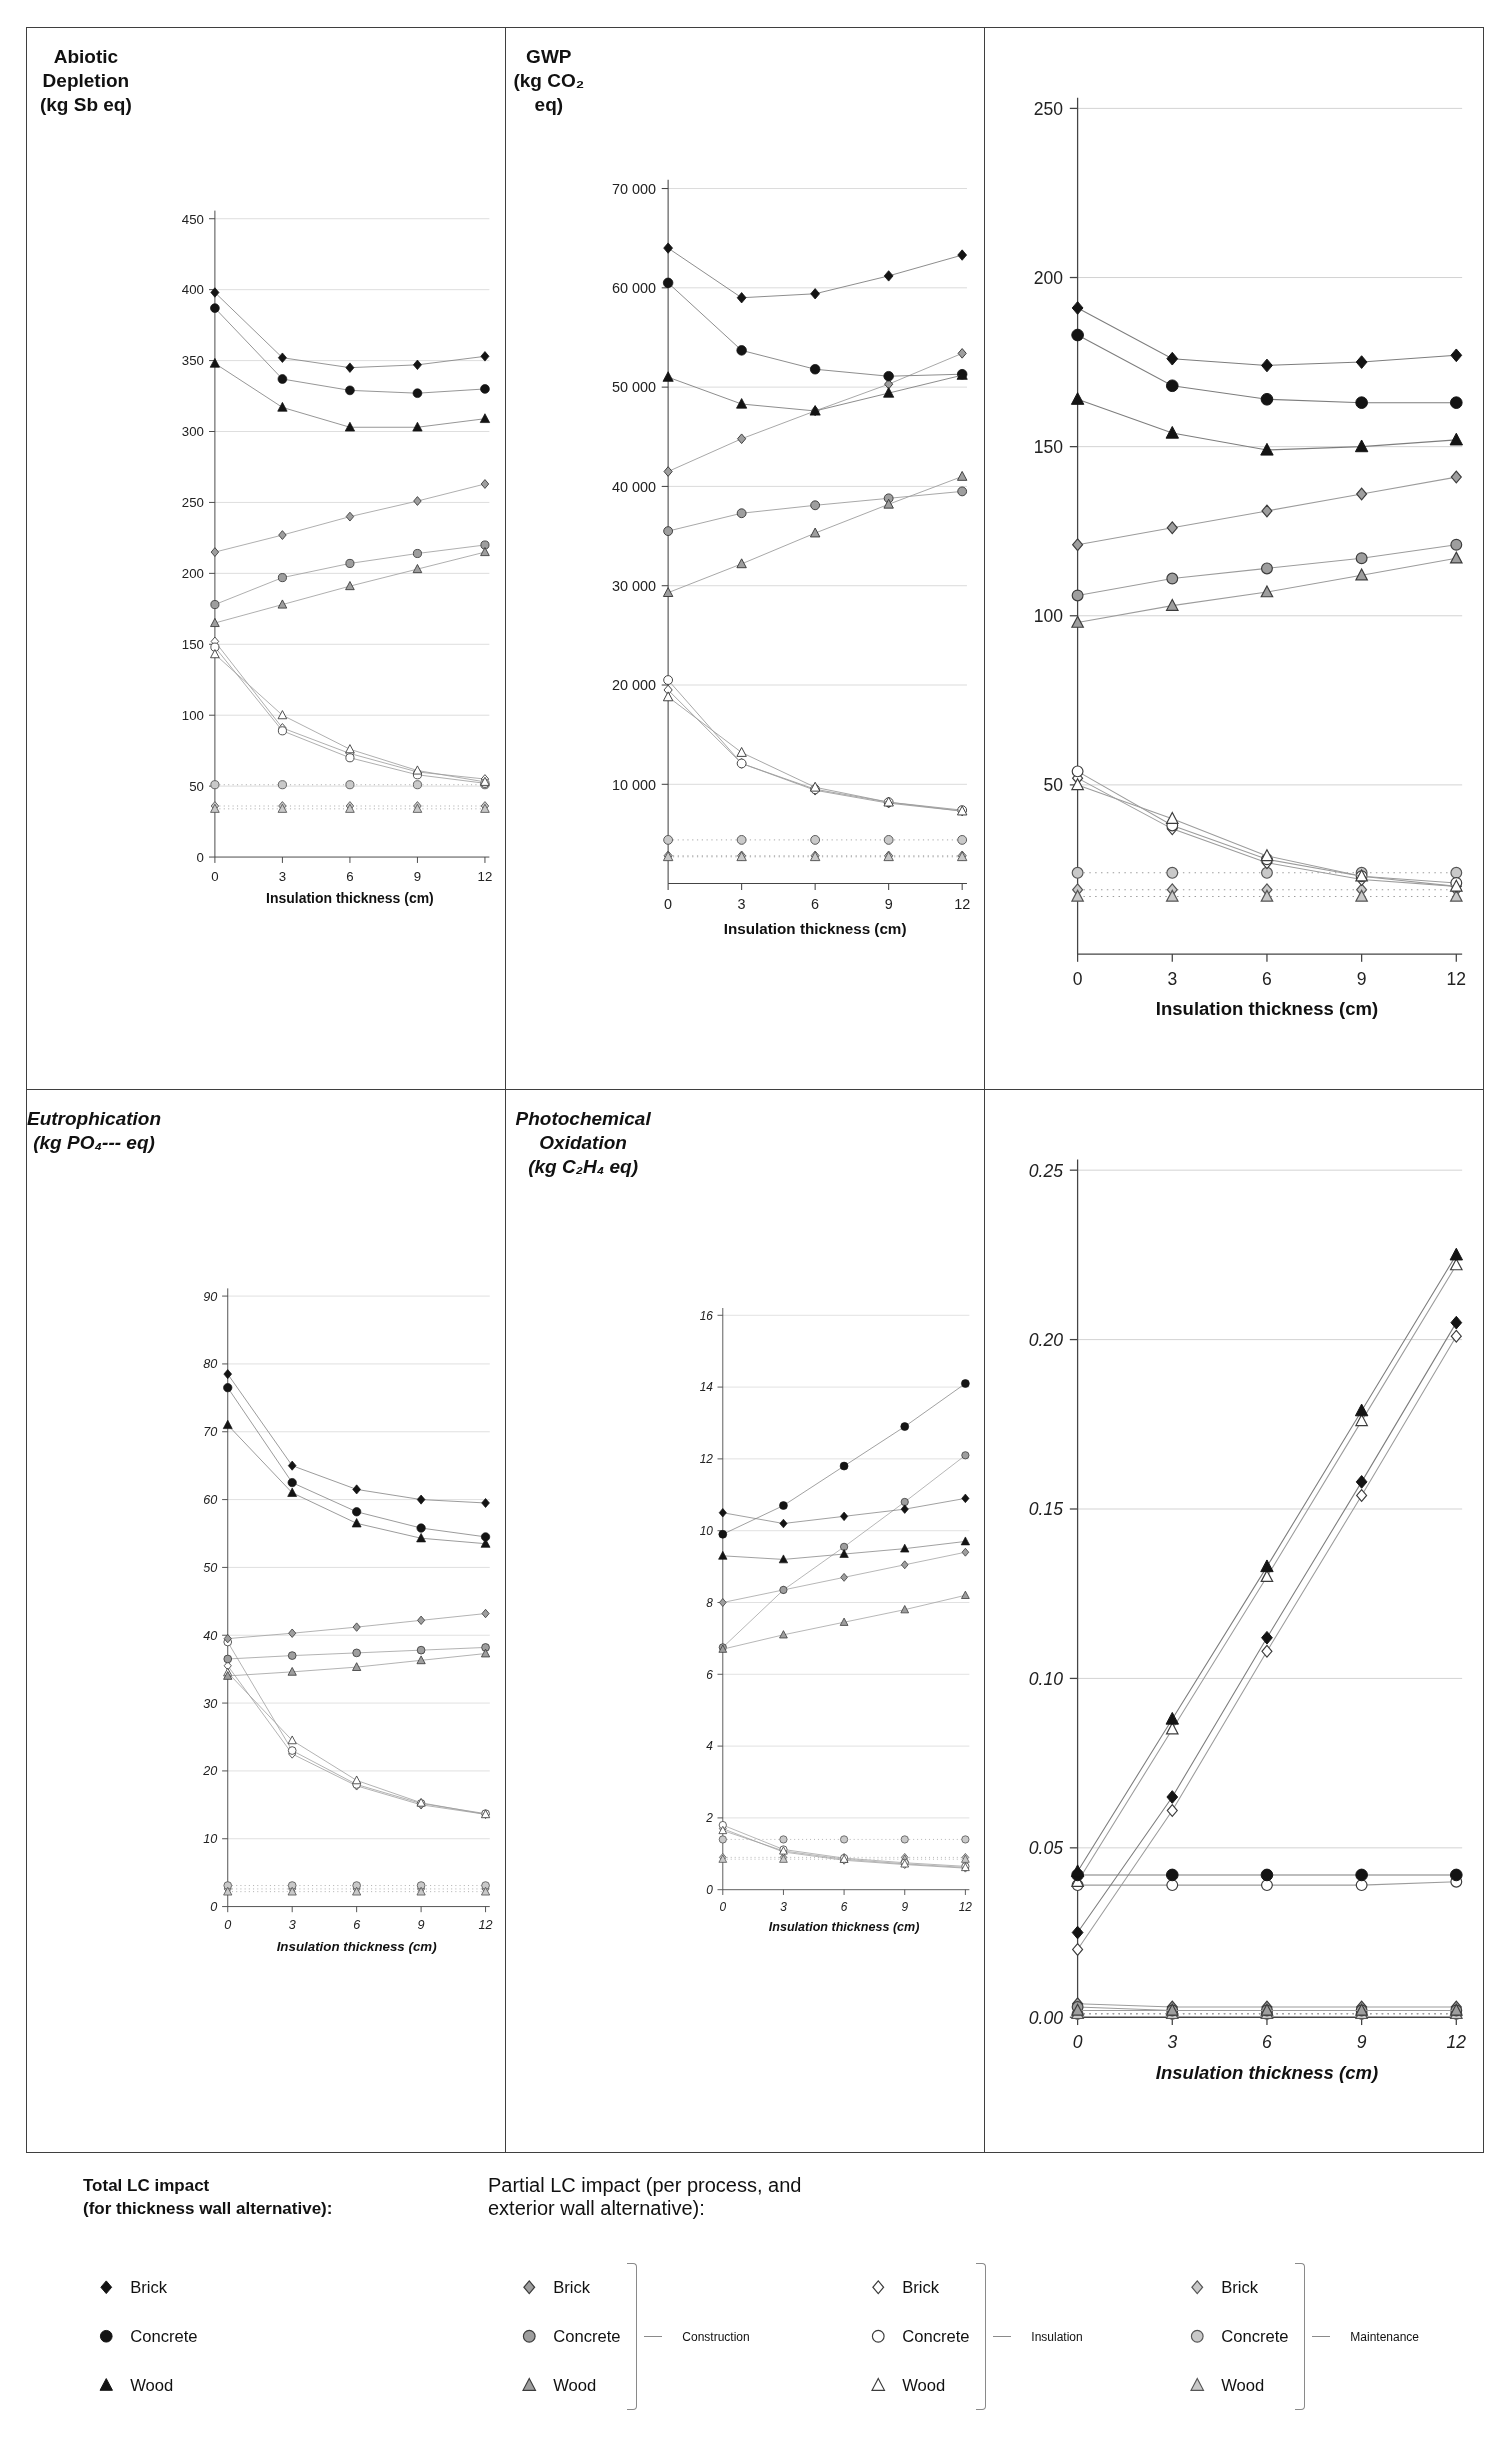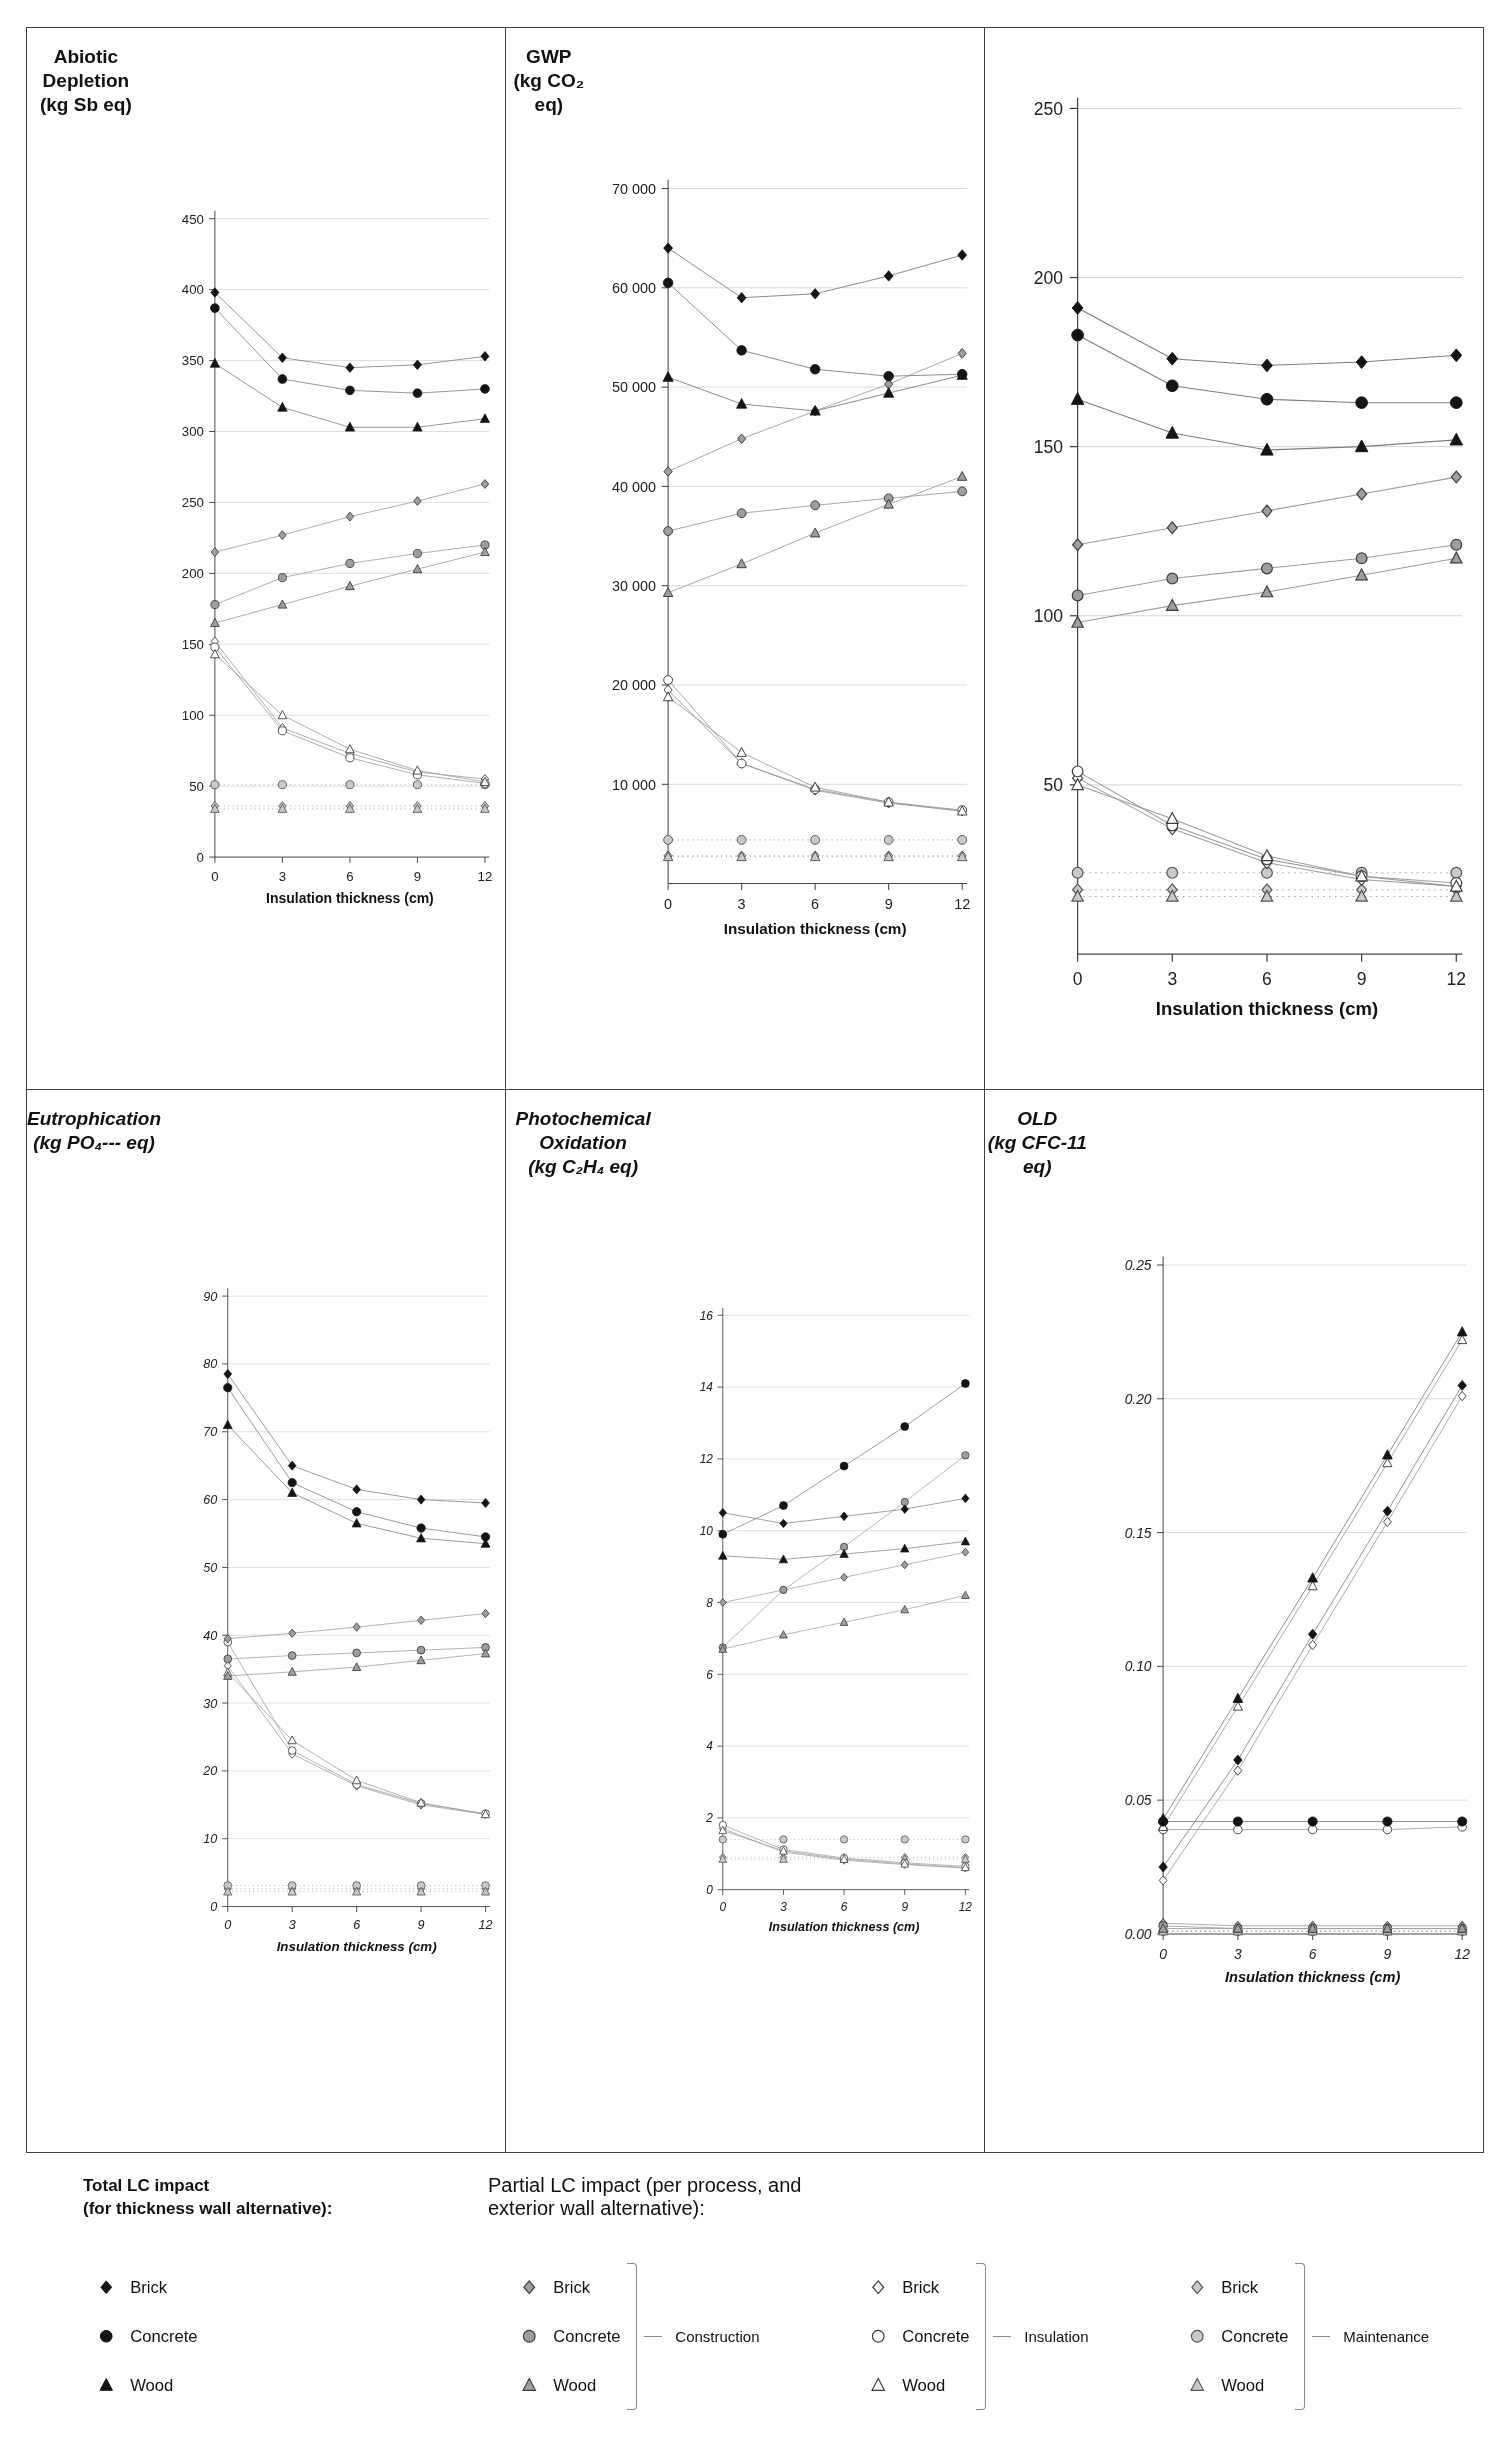"OLD" div.ptitle { html: <div> <div>OLD</div> <div>(kg CFC-11 eq)</div> </div> -> none }
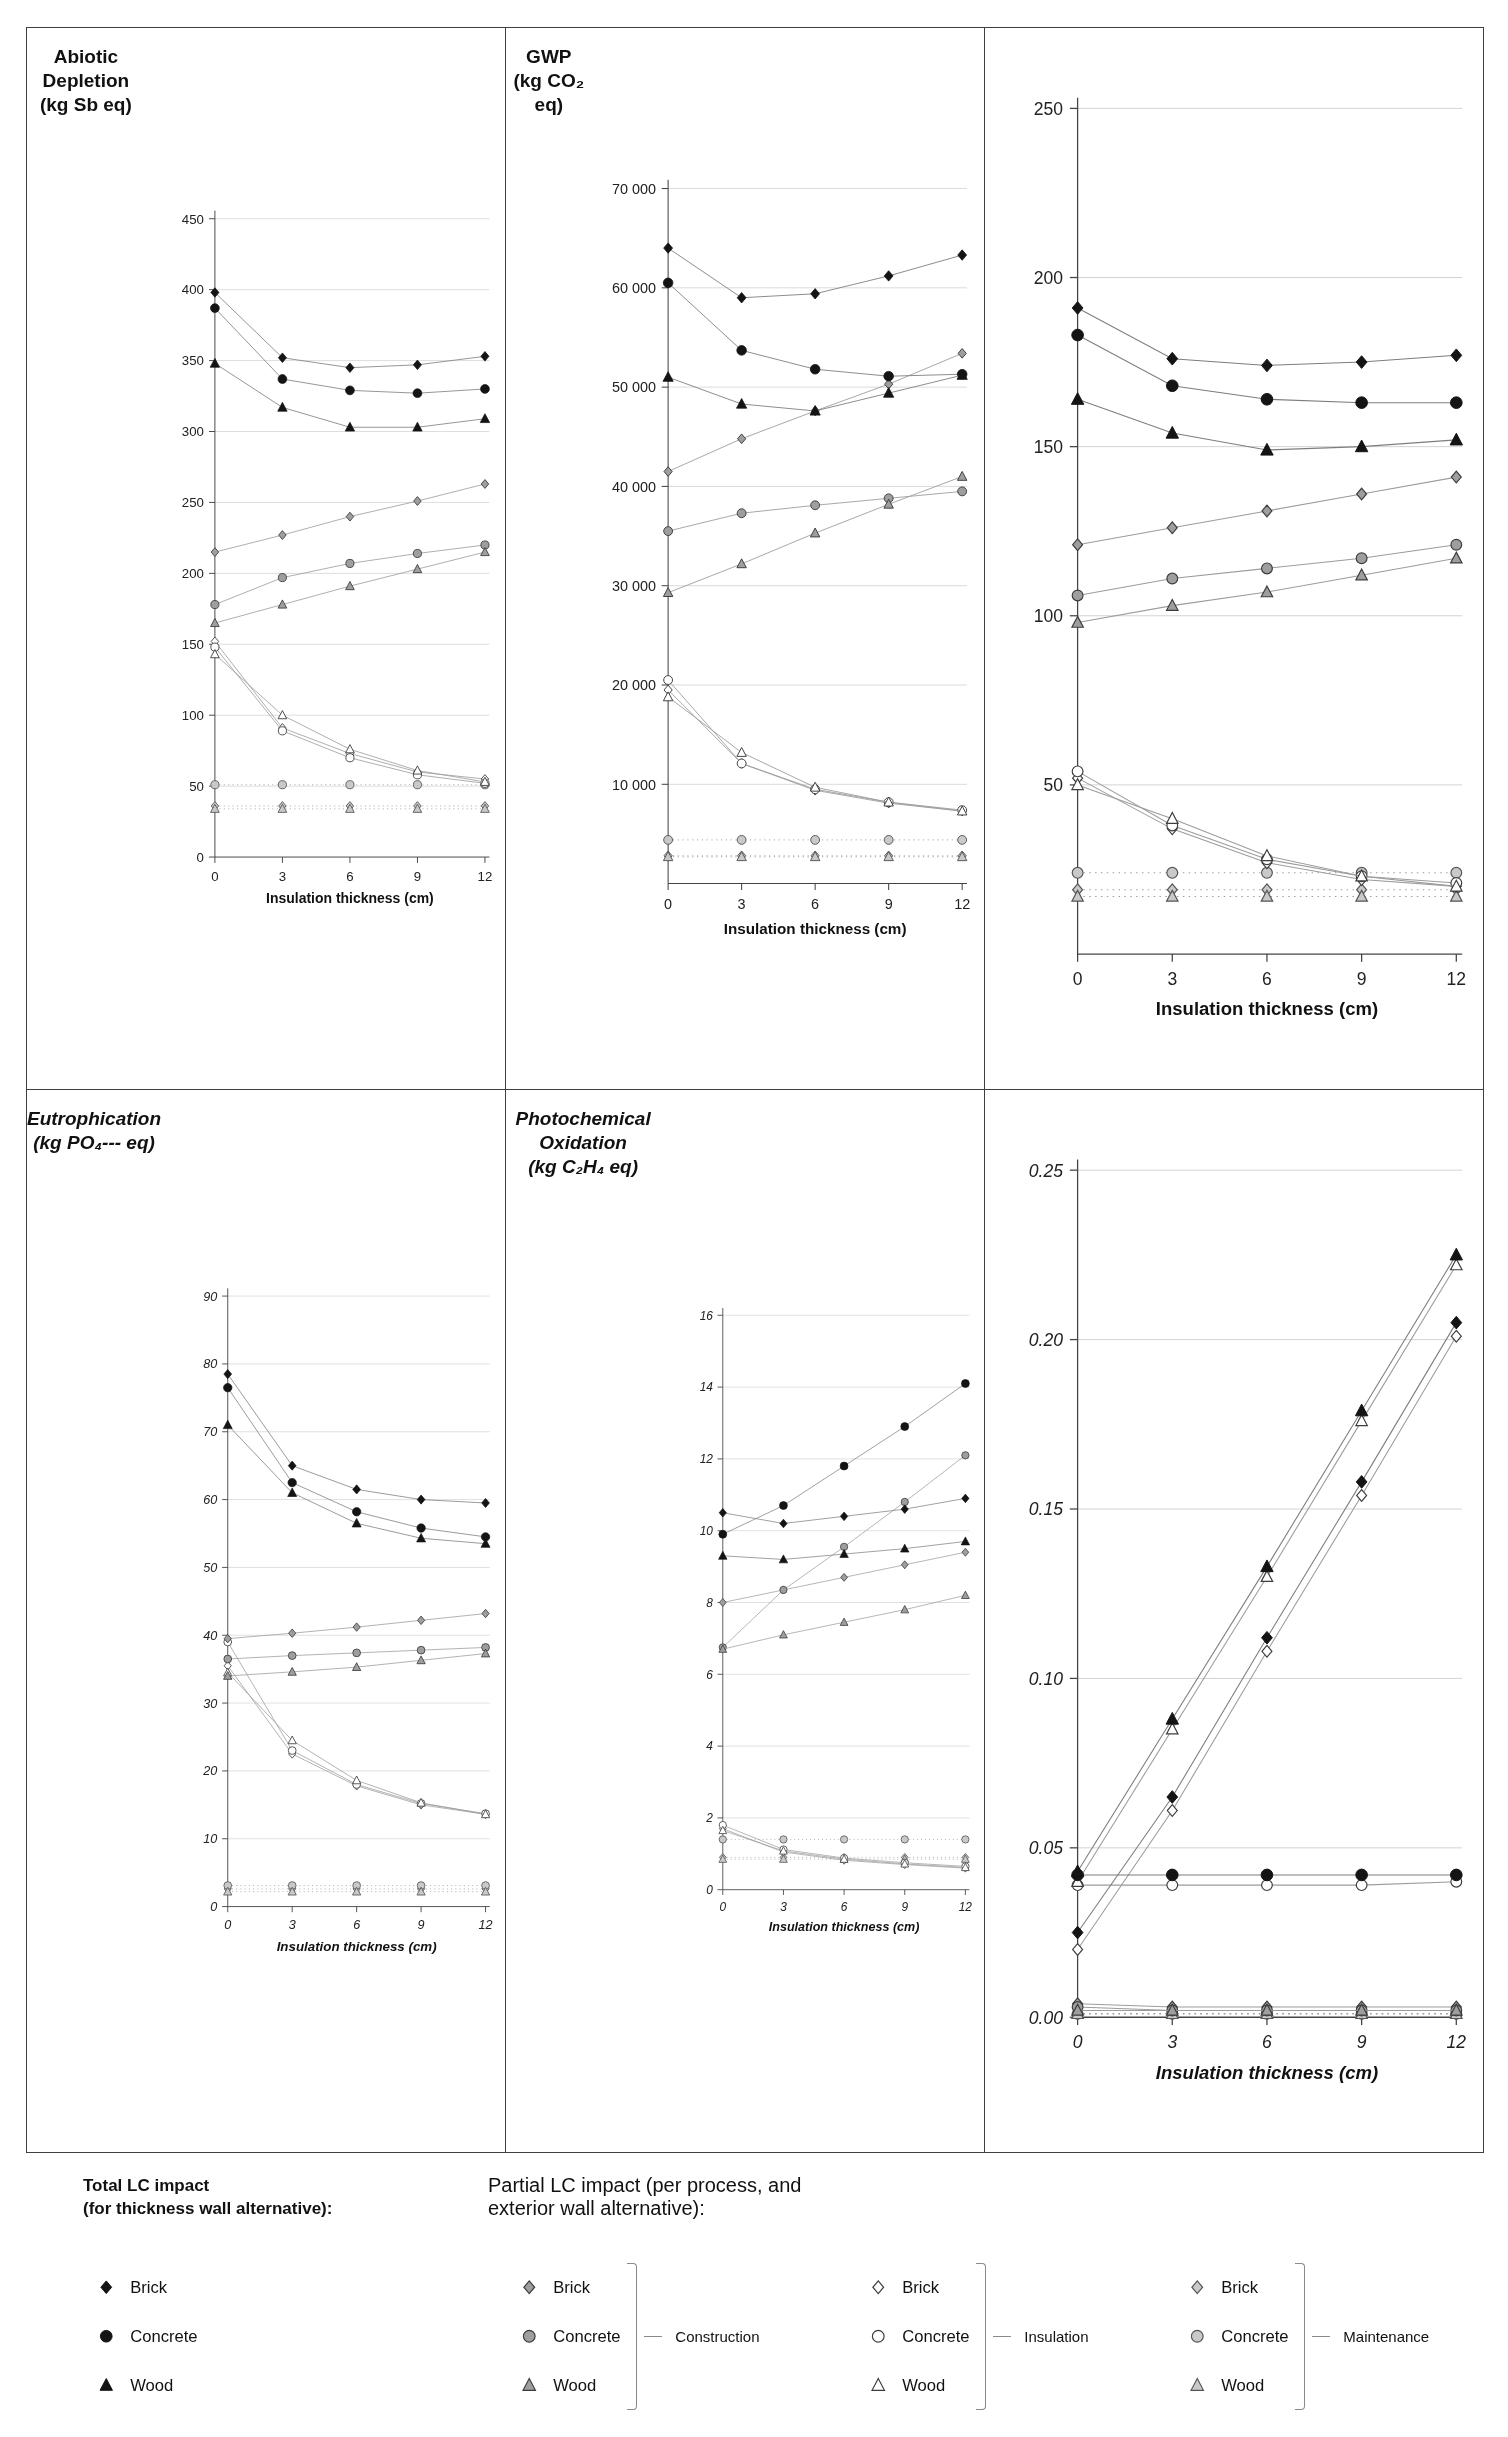"Construction" .gname { font-size: 15px -> 12px; margin-left: 7px -> 14px }
